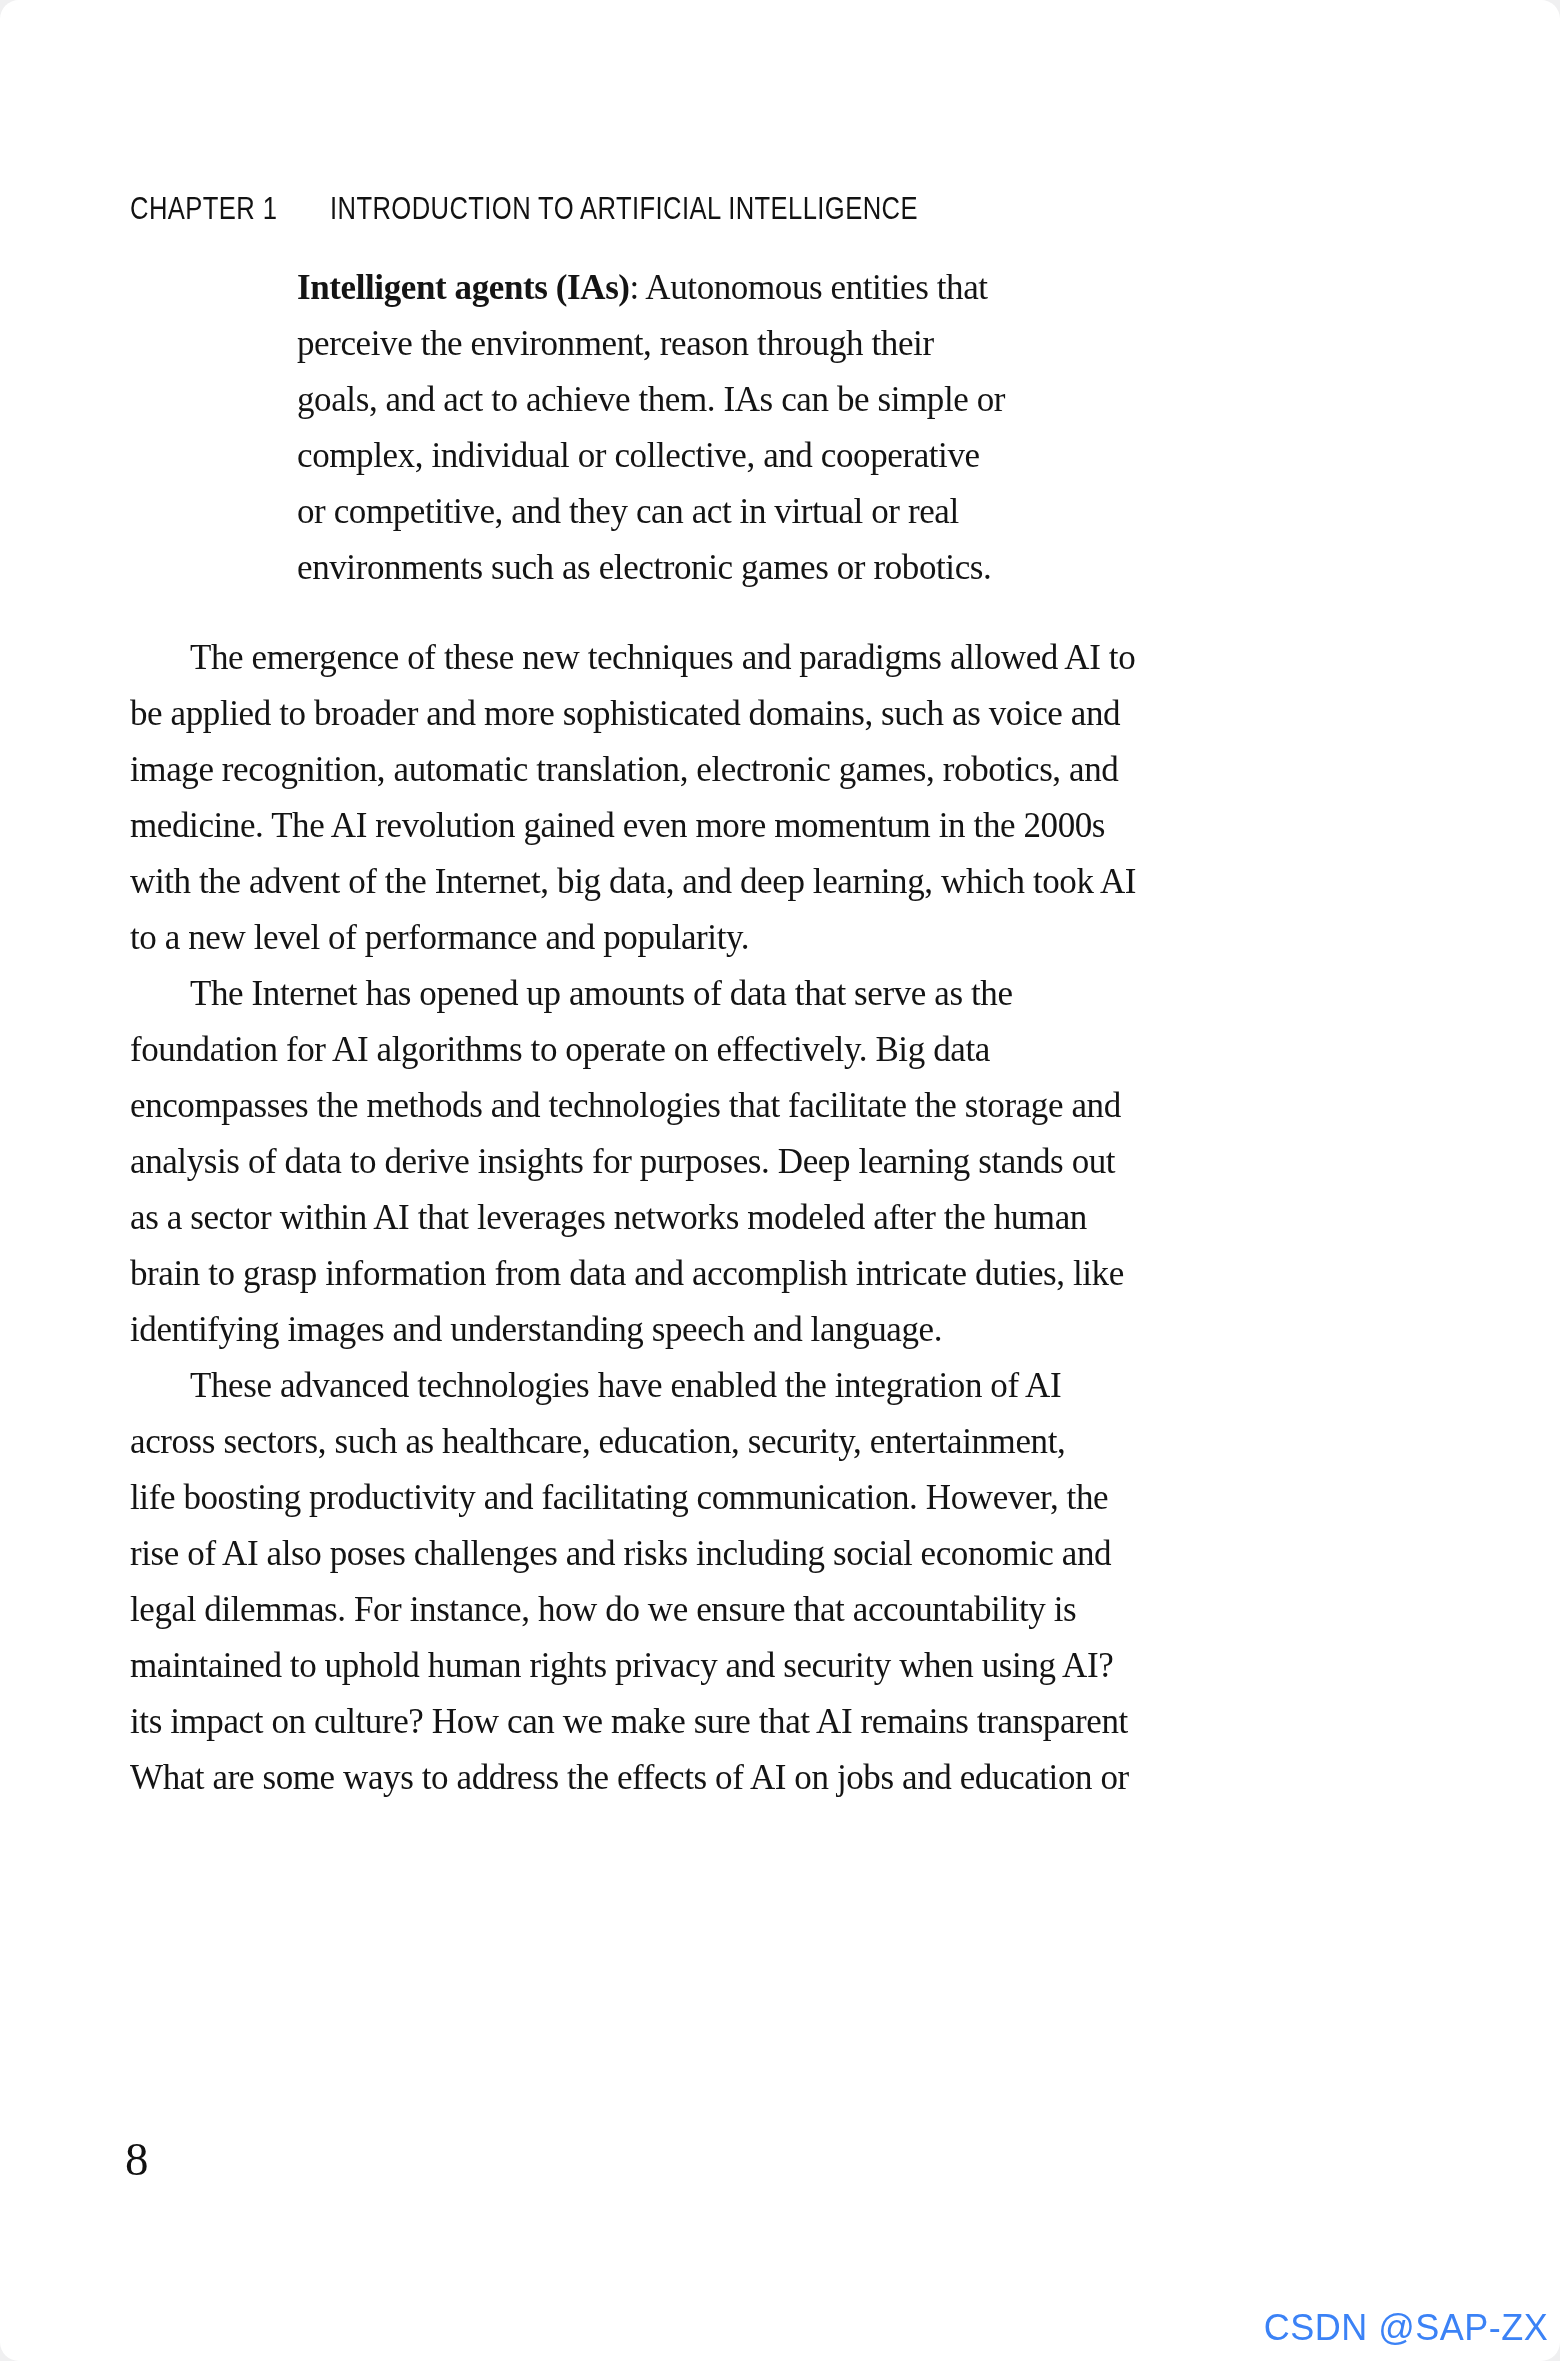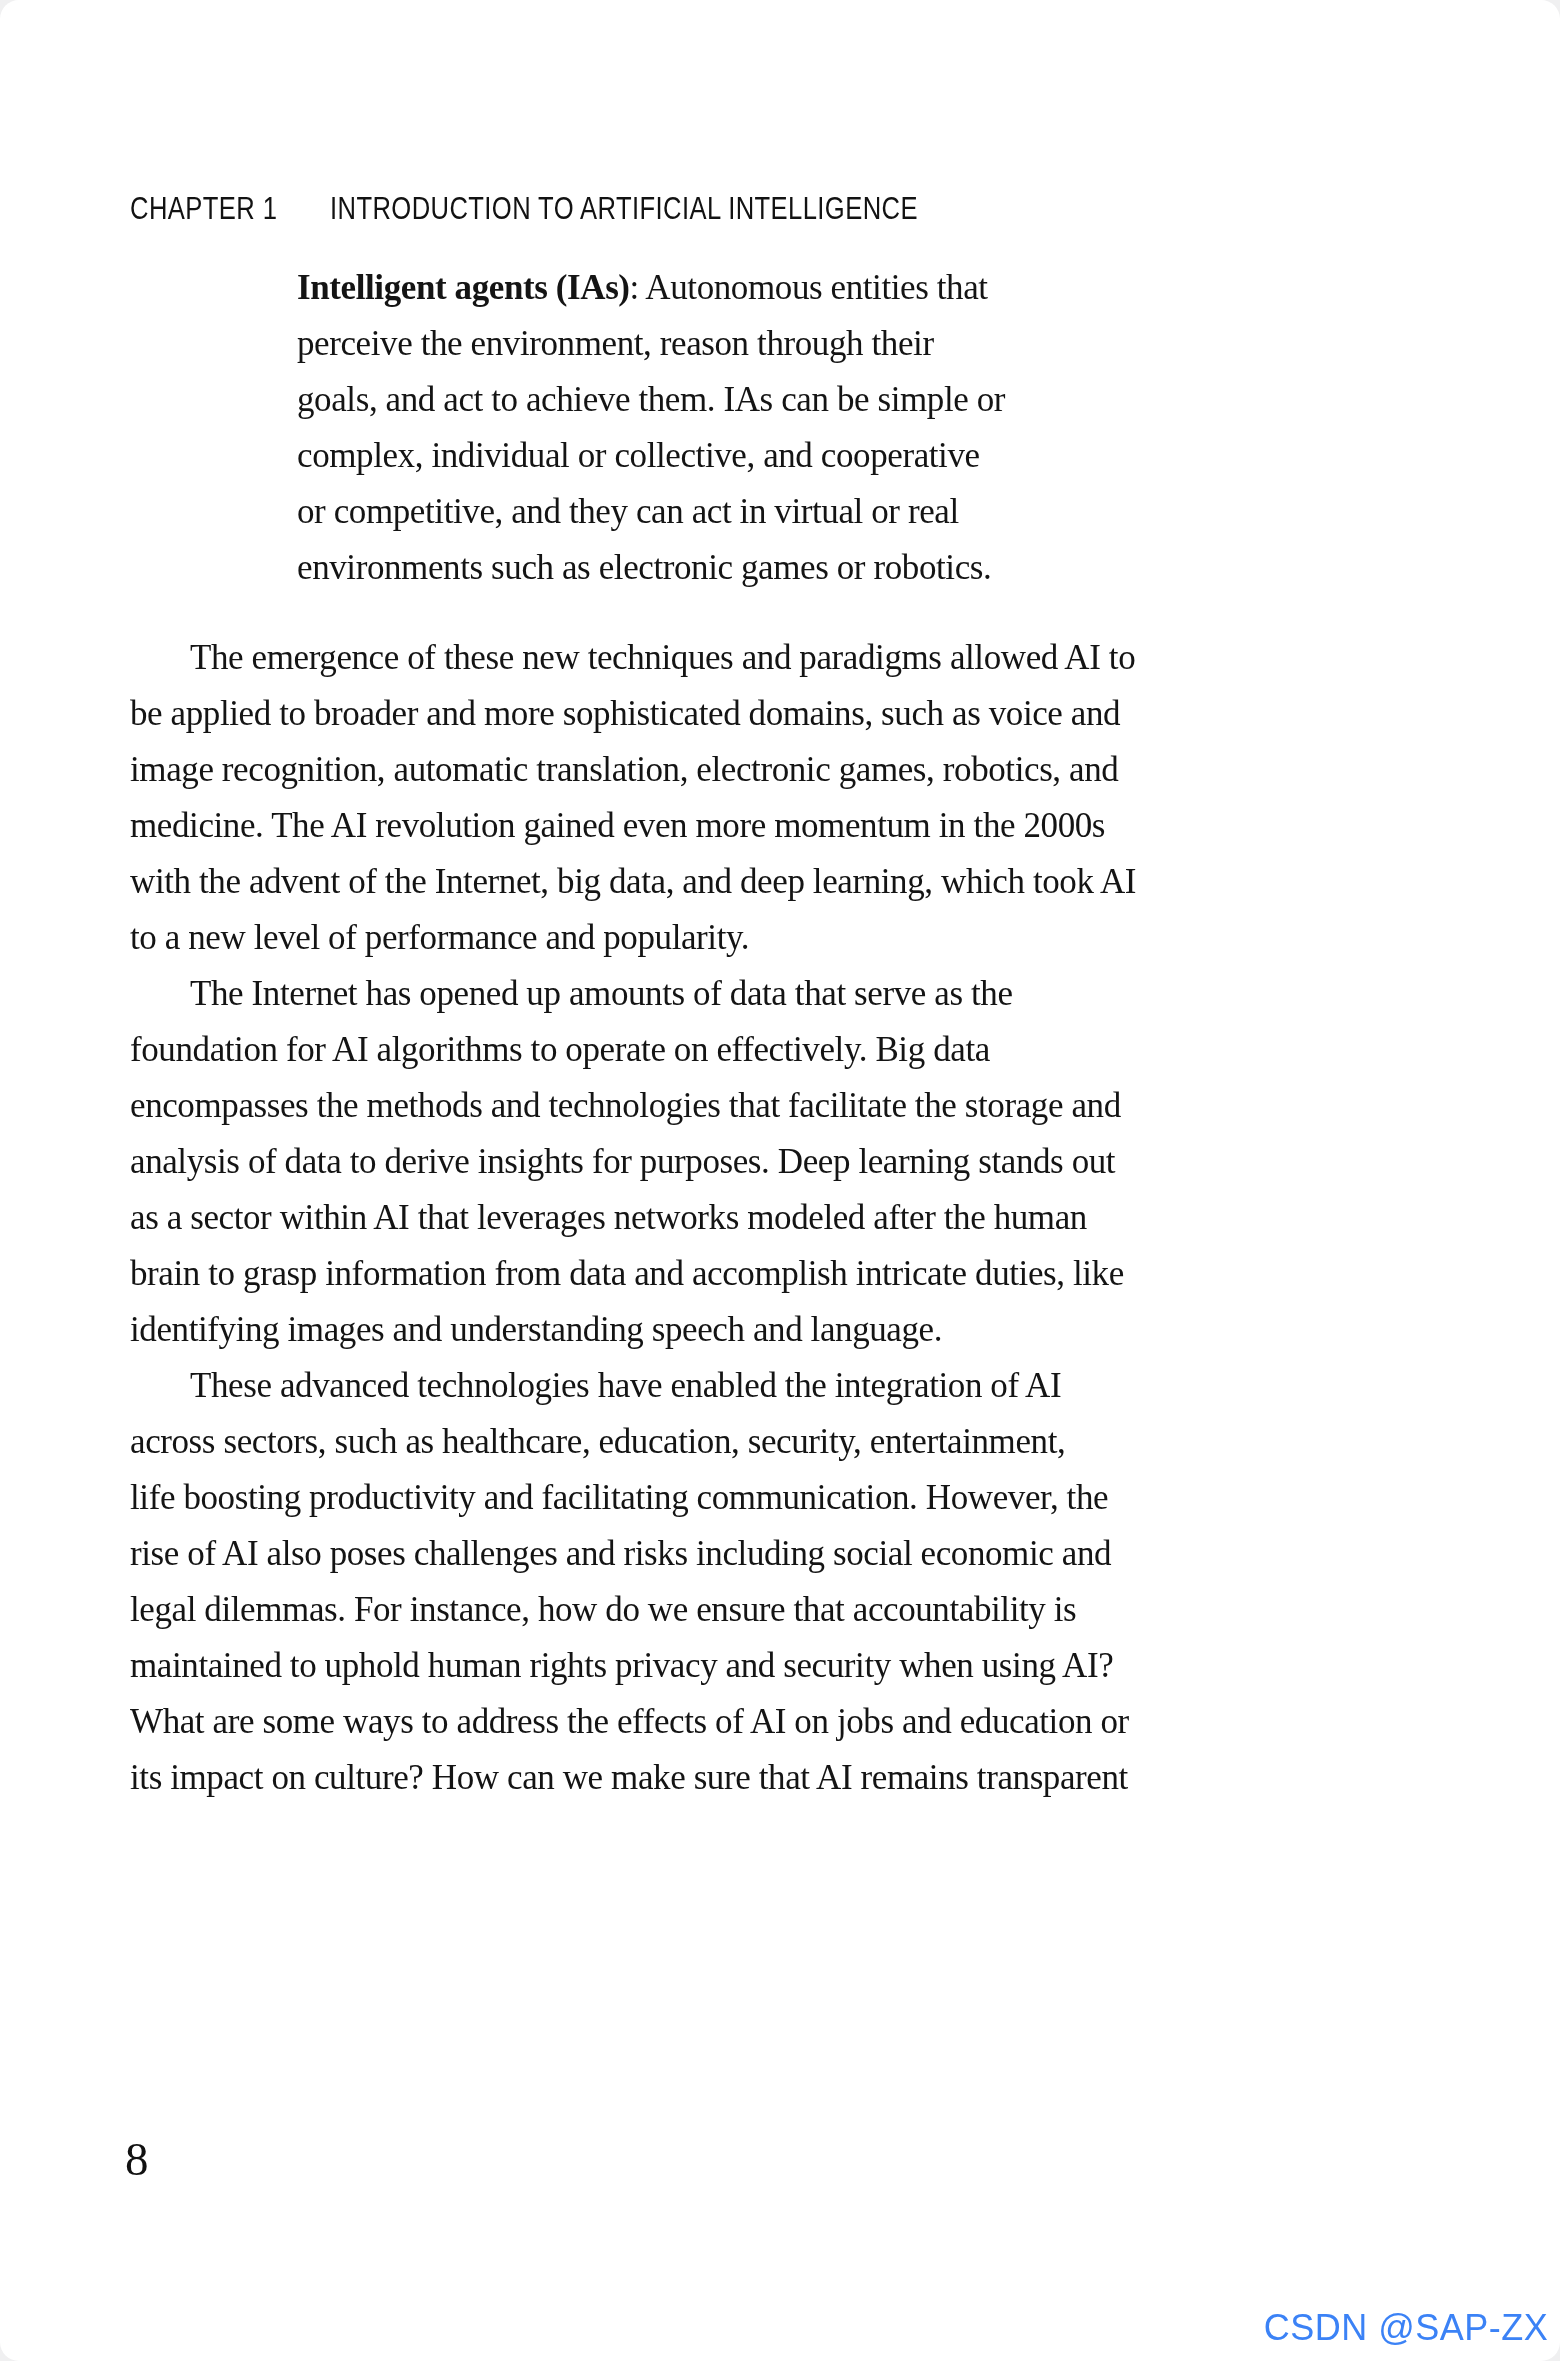"What are some ways to" div.line { order: before "its impact on culture? How" -> after "its impact on culture? How" }
